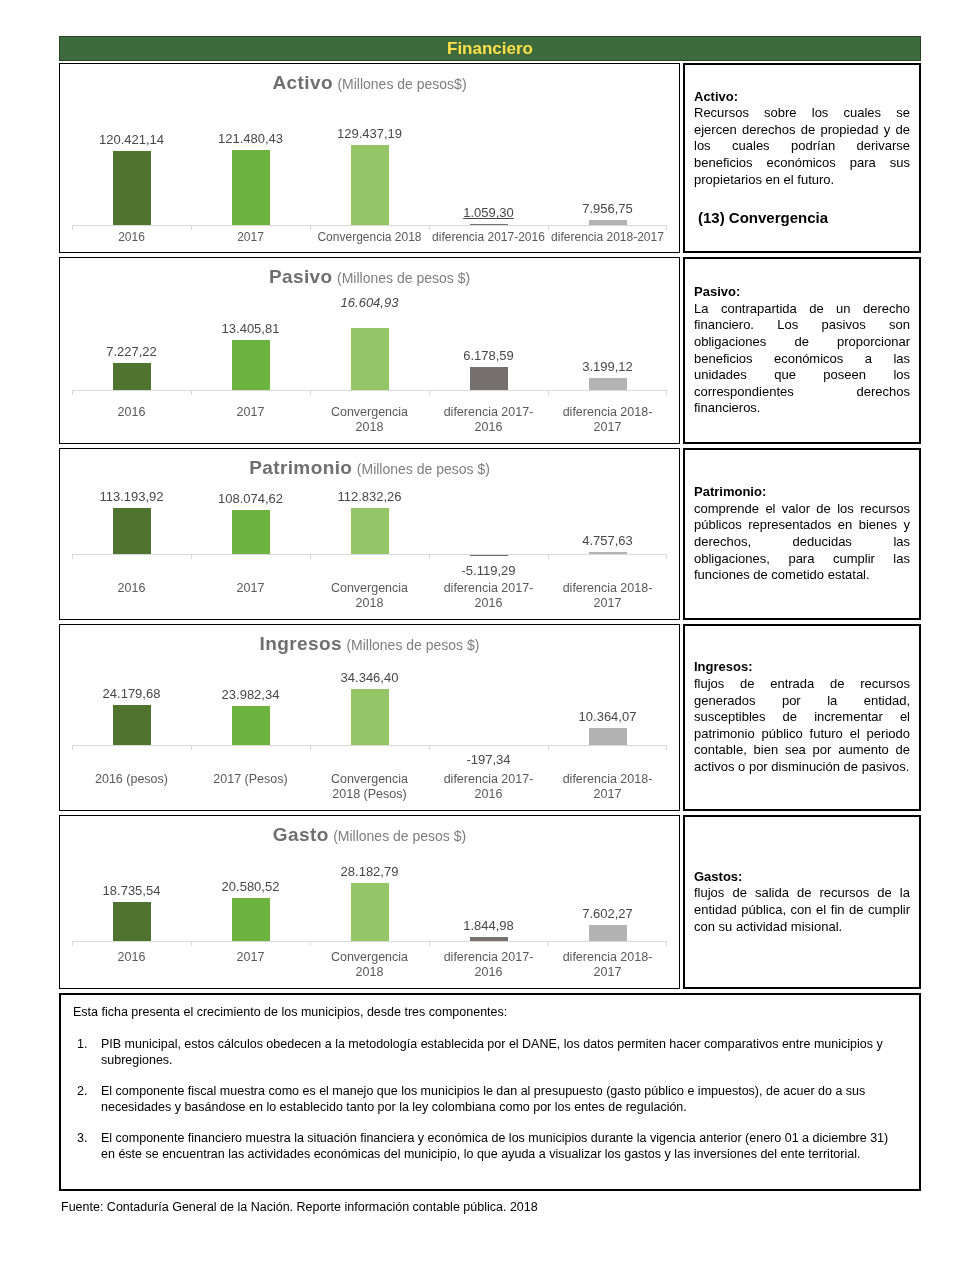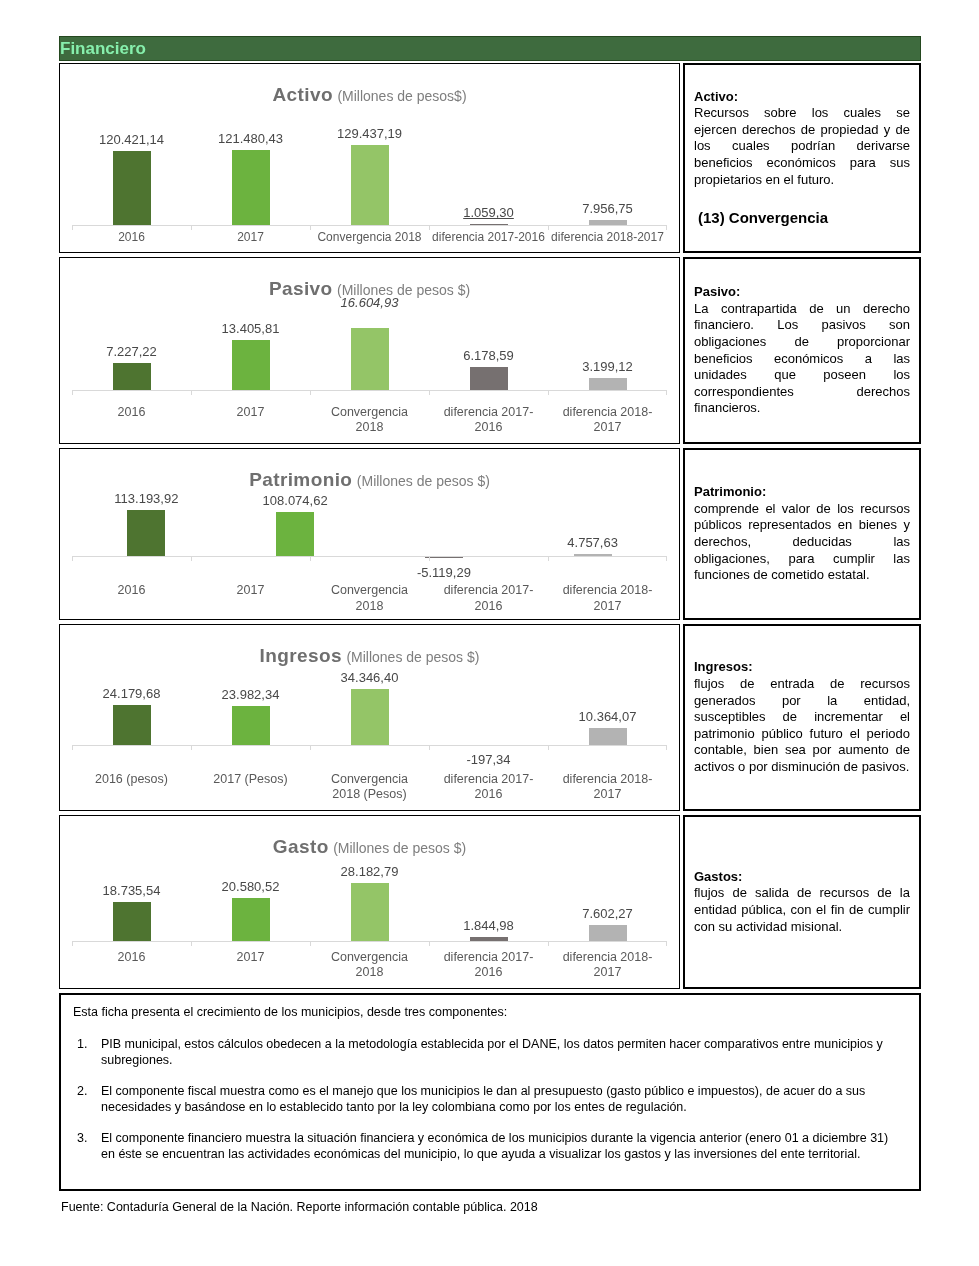"Financiero" .band { color: #86efac -> #fde047; text-align: left -> center }
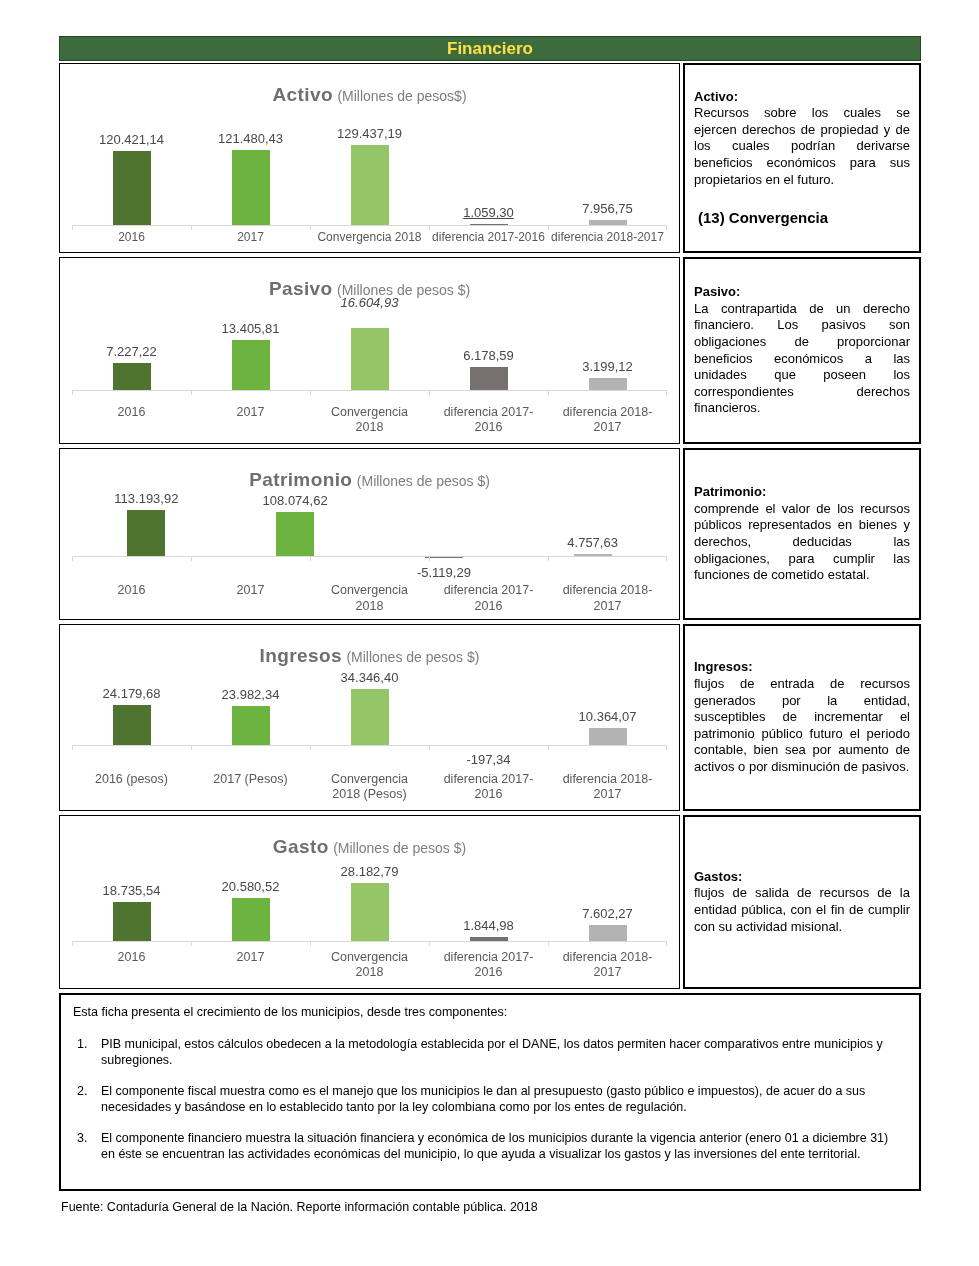"Activo (Millones de pesos$)" .chart-title { margin-top: 20px -> 8px }
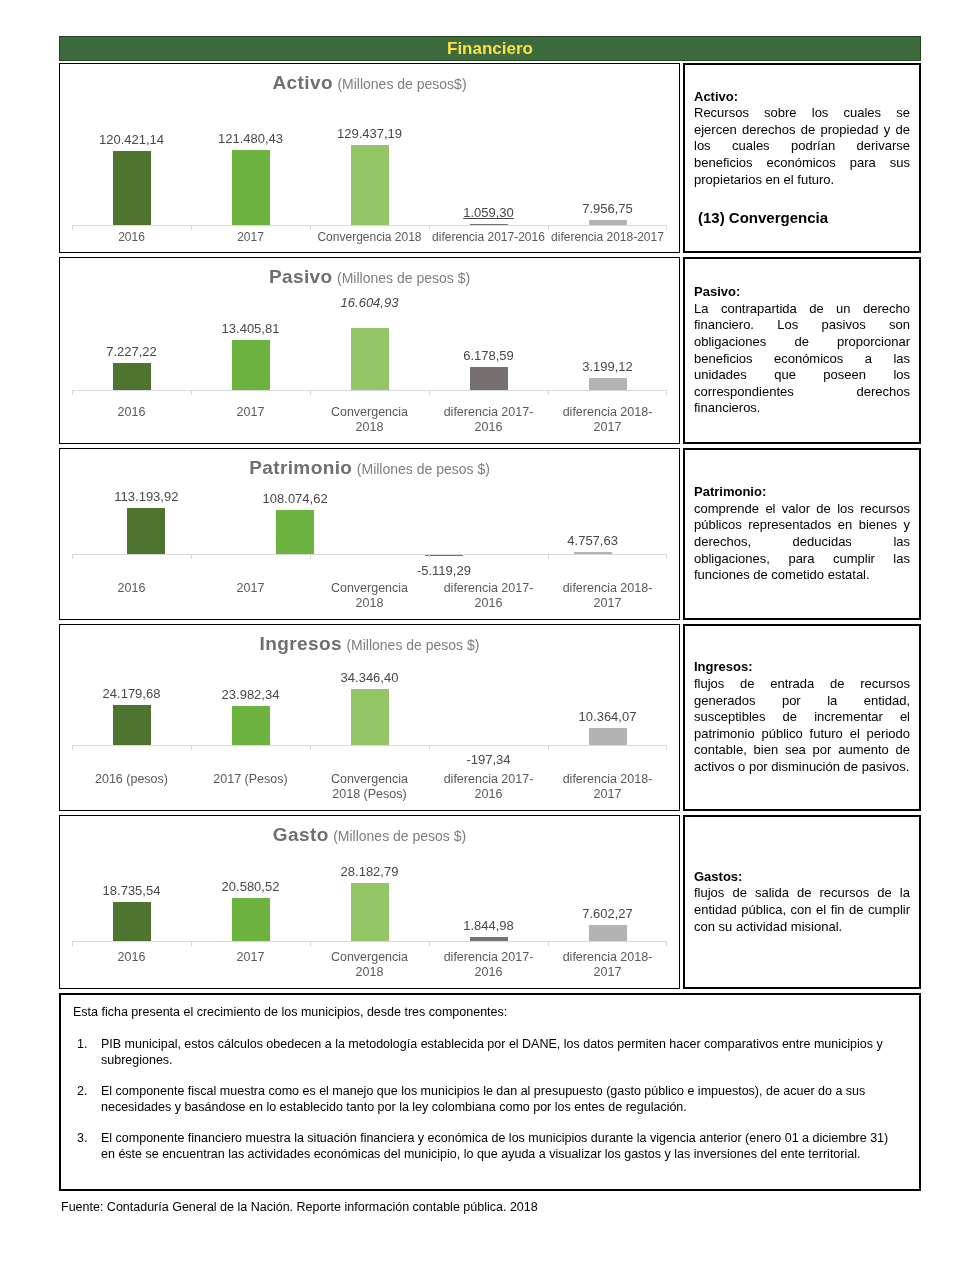"112.832,26" div.col { html: none -> <div> <div>112.832,26</div> <div></div> </div> }
